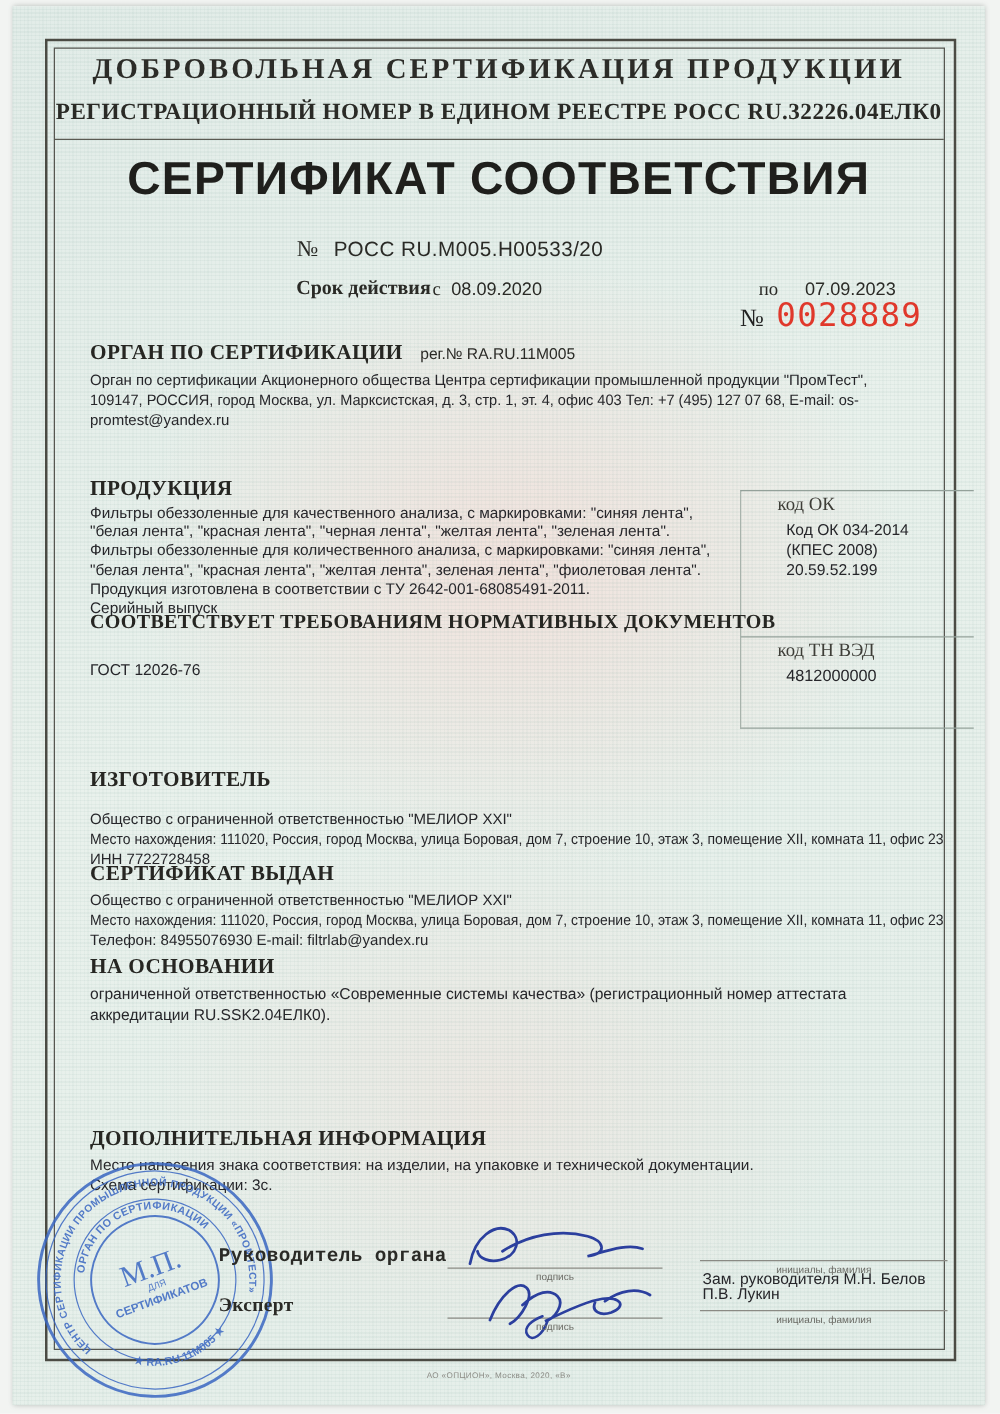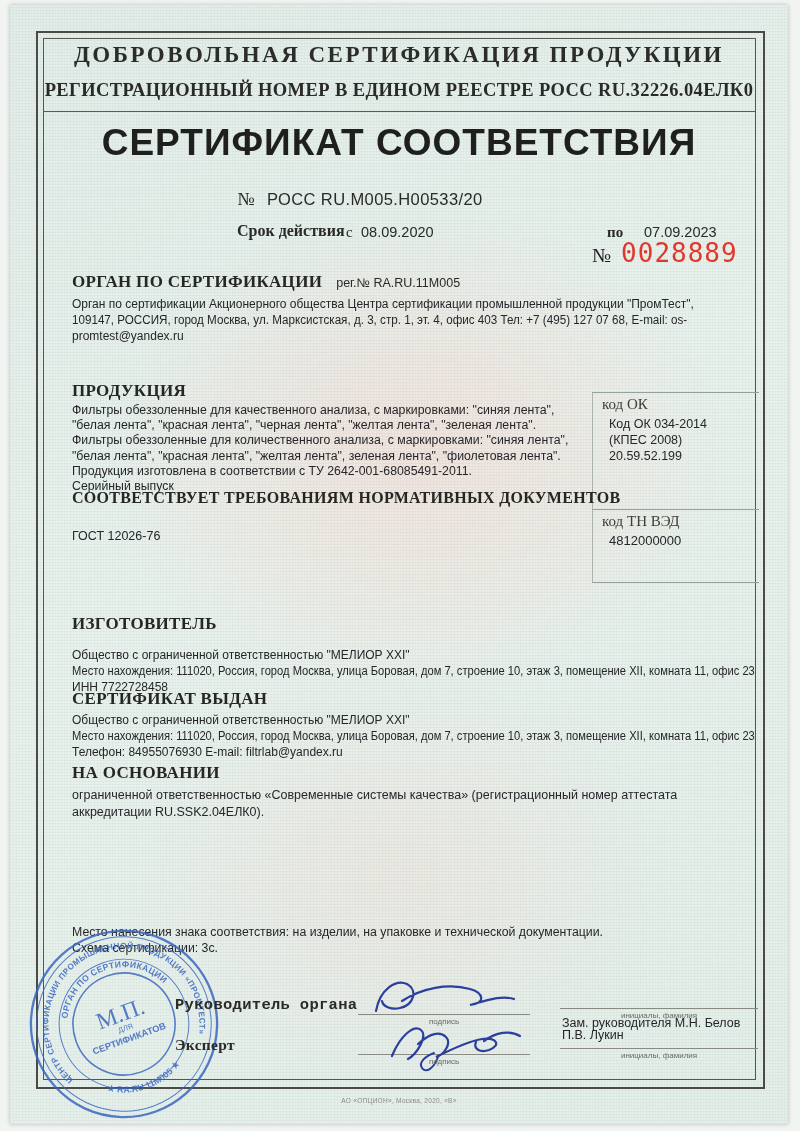"по" .v-to-l { font-weight: bold -> normal }
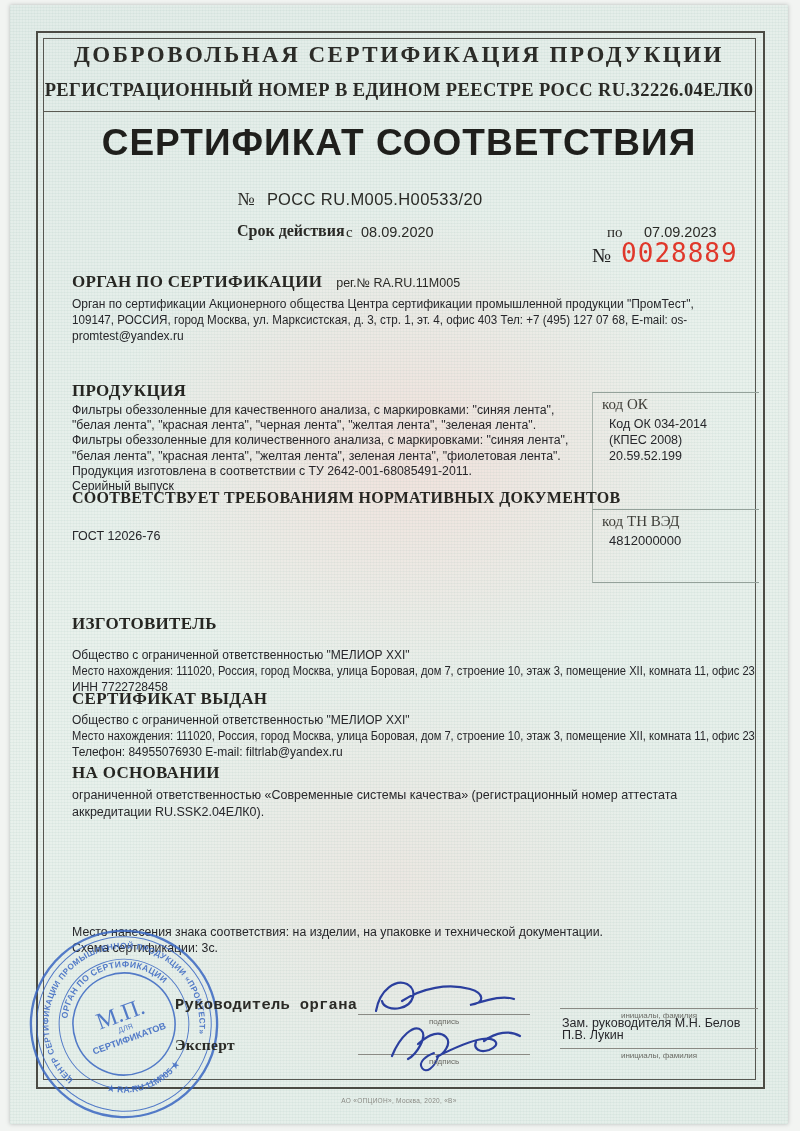"код ОК" .codebox { padding-left: none -> 20px }
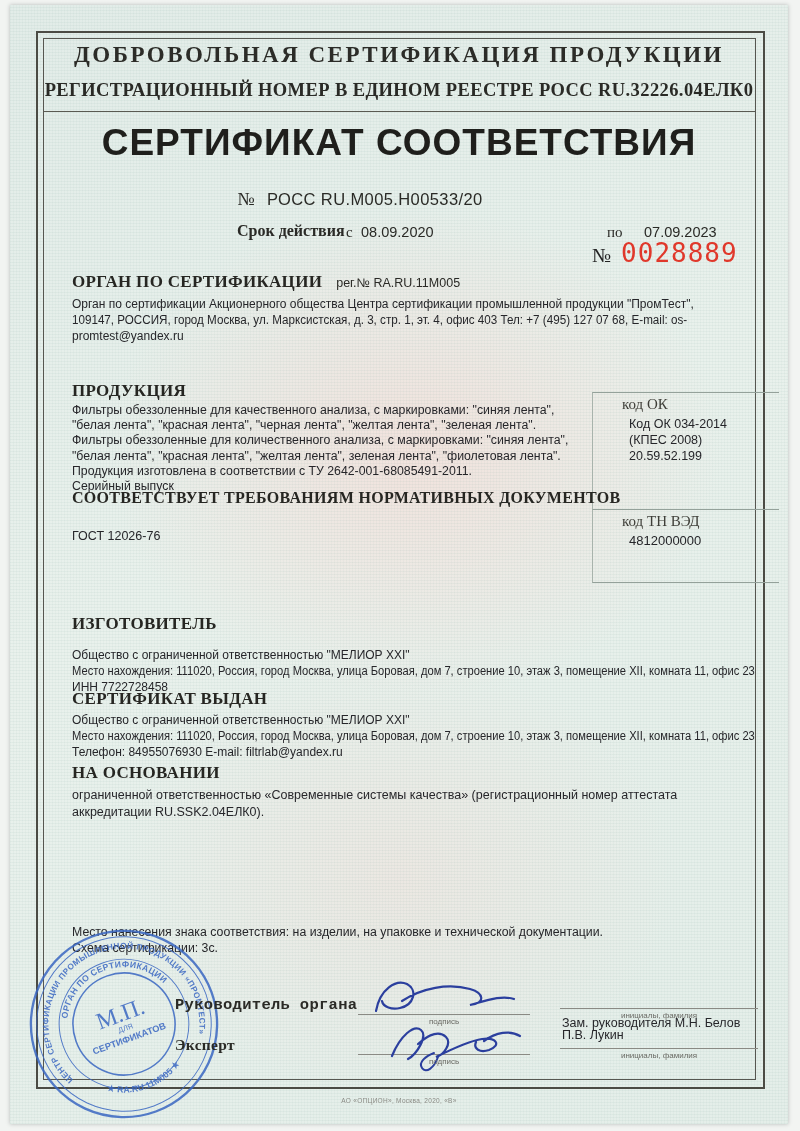"ДОПОЛНИТЕЛЬНАЯ ИНФОРМАЦИЯ" div.abs { html: none -> <div>ДОПОЛНИТЕЛЬНАЯ ИНФОРМАЦИЯ</div> }
